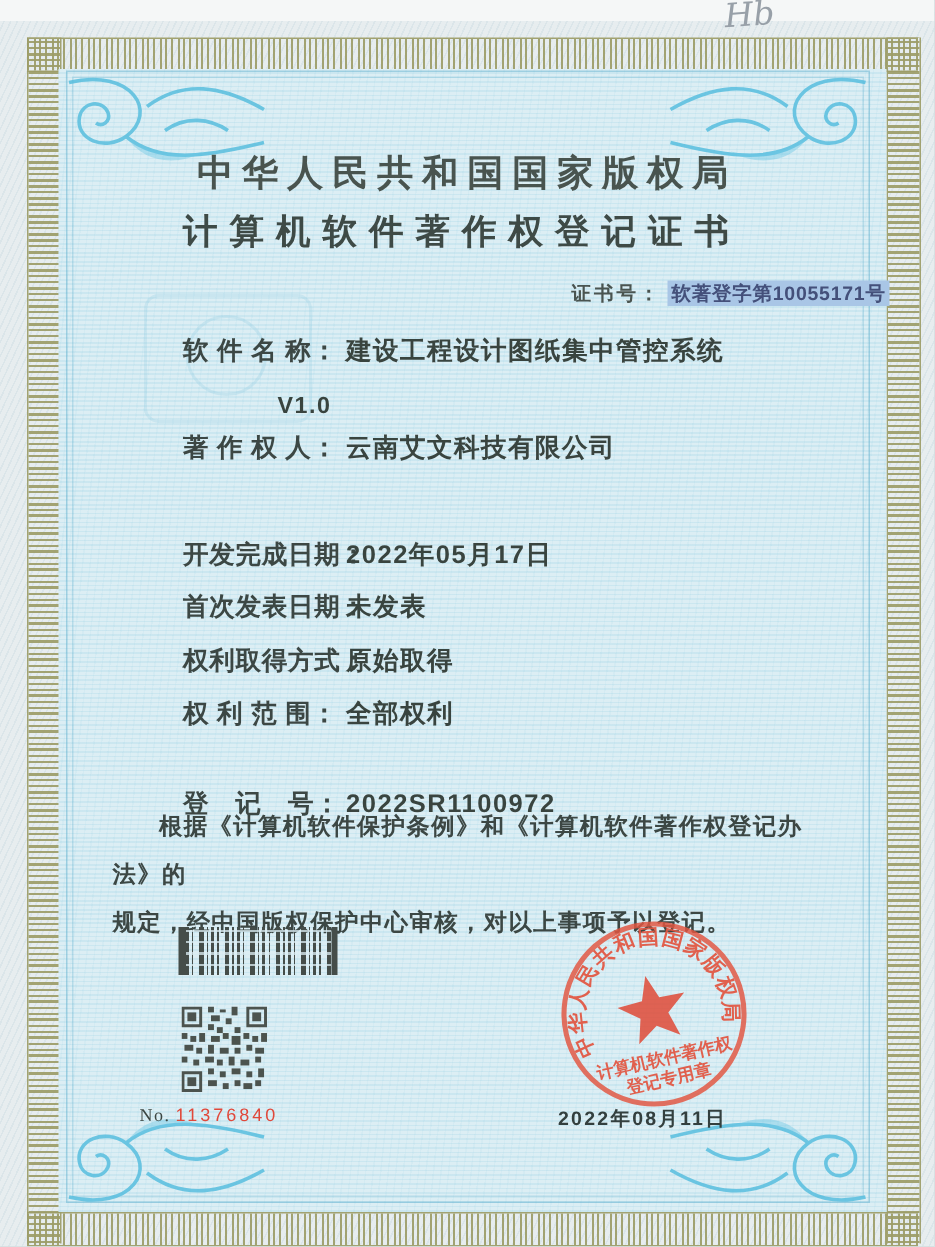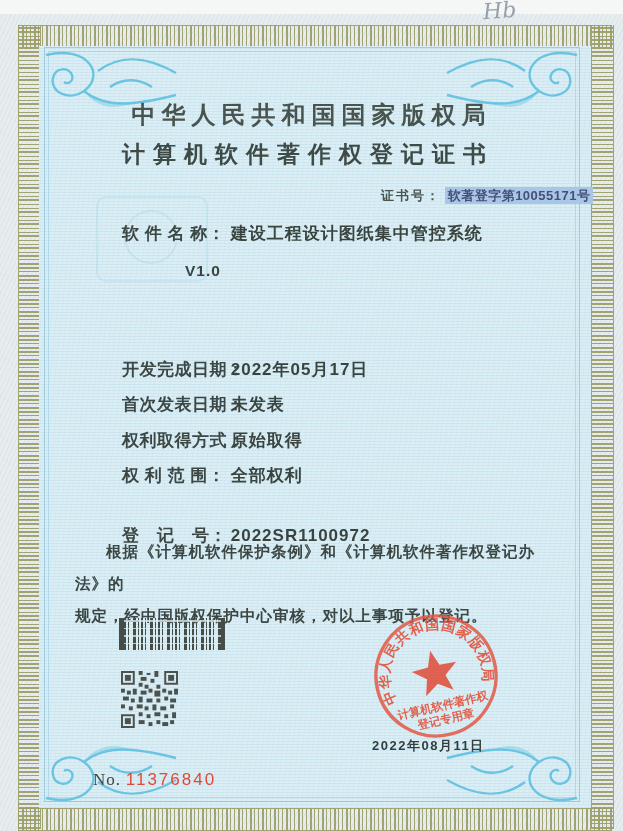"著 作 权 人： 云南艾文科技有限公司" div.frow { html: none -> <div> <span>著 作 权 人：</span> <span>云南艾文科技有限公司</span> </div> }
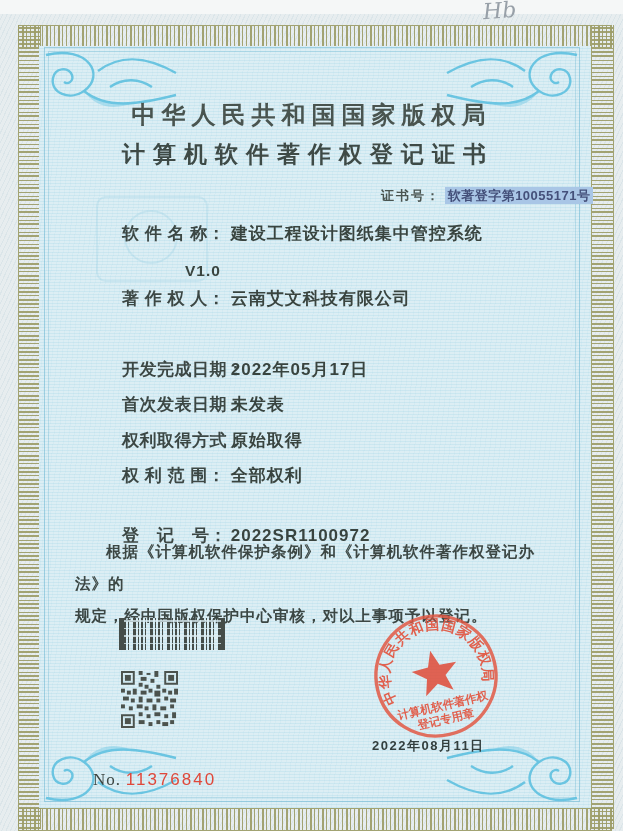"No. 11376840" .no-row { font-size: 17px -> 12px; top: 770px -> 736px }
